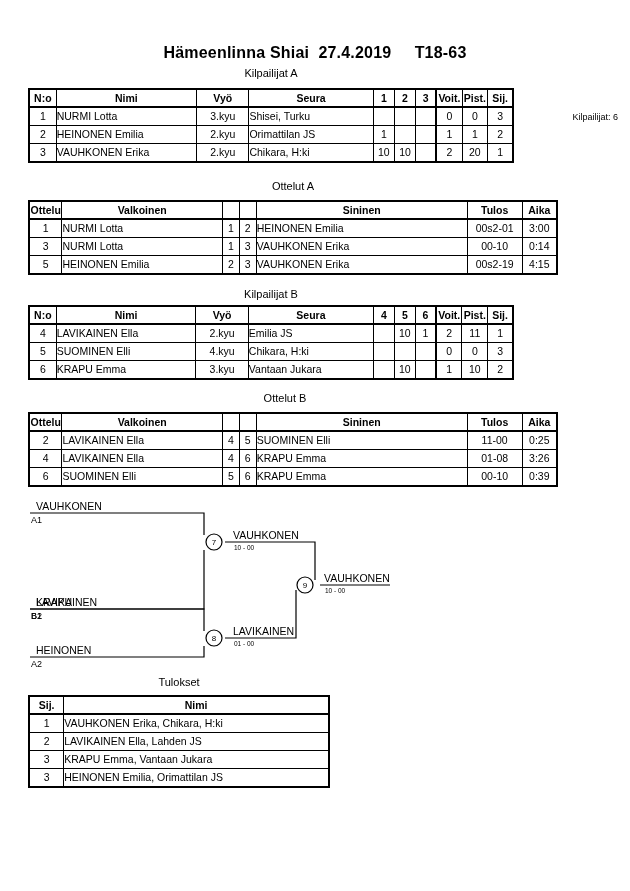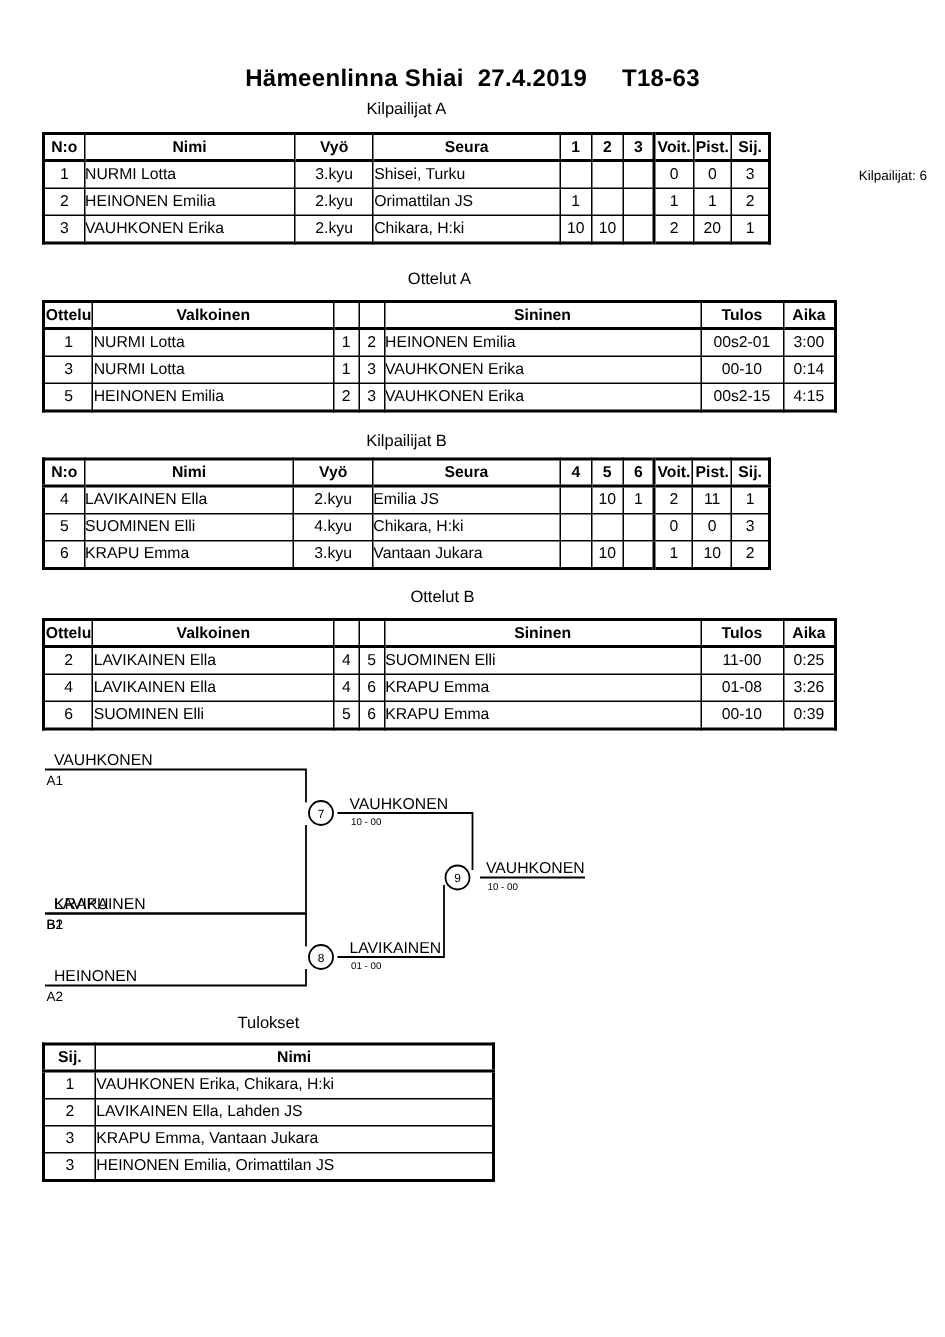"00s2-15" td.c { text: 00s2-15 -> 00s2-19 }
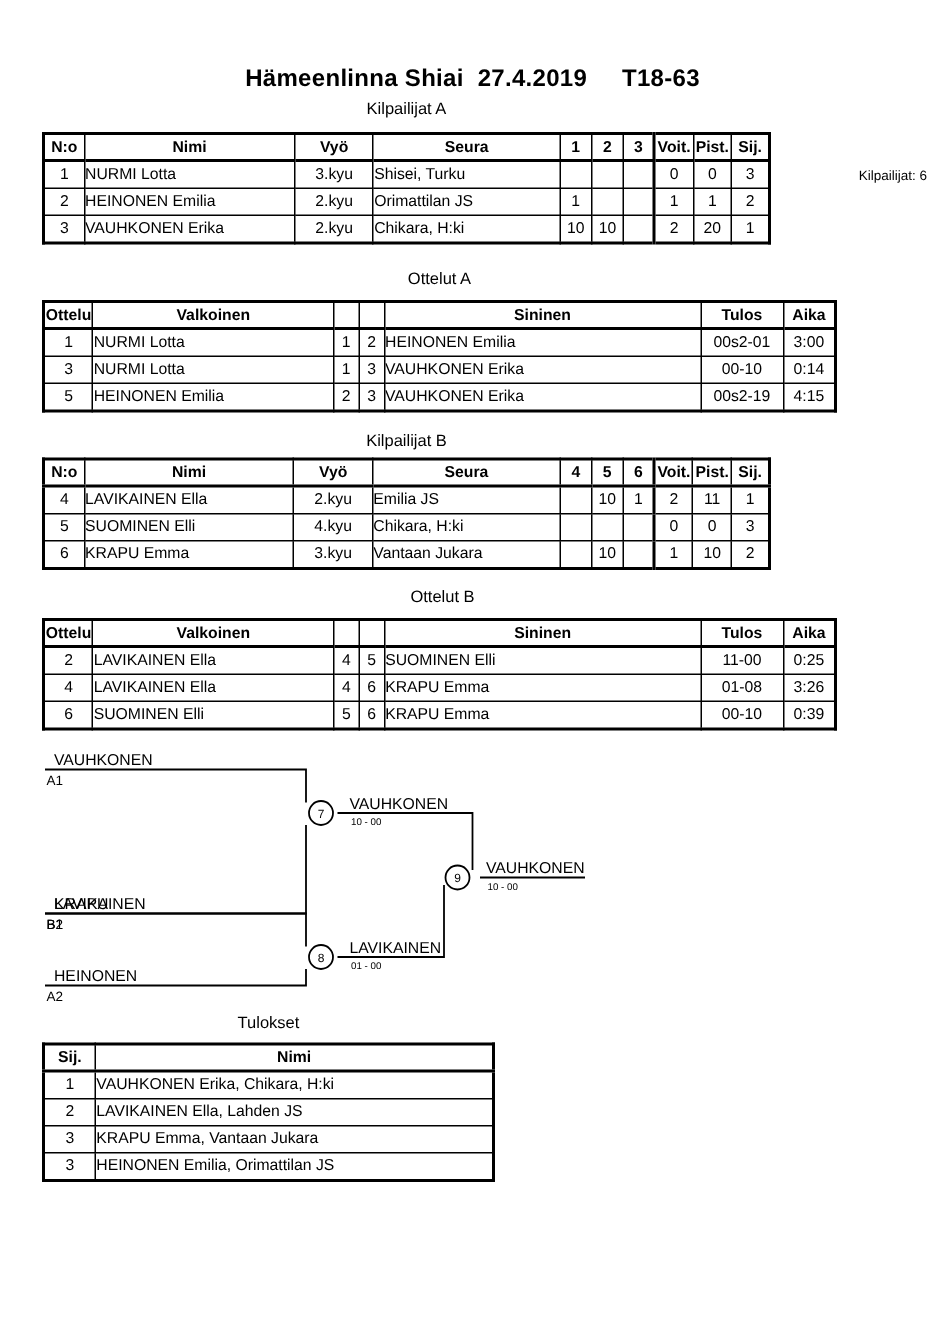"Ottelut B" div.section-caption { left: 30px -> 20px }
